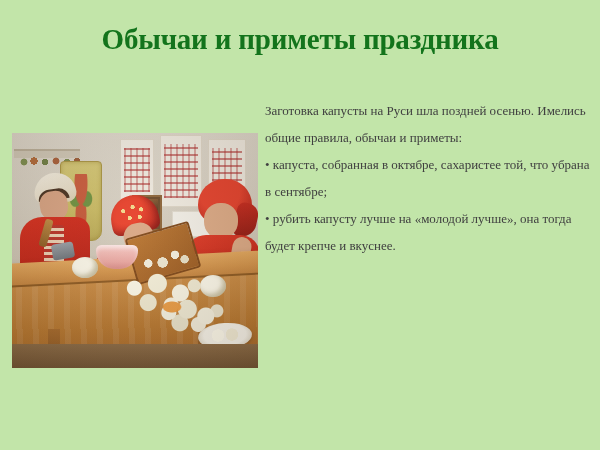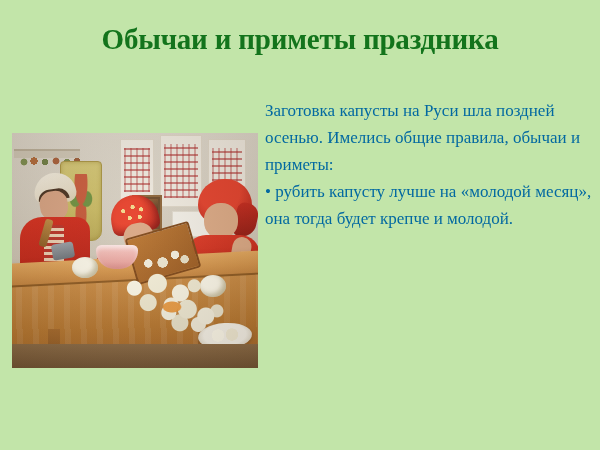"Заготовка капусты на Руси шла" .body-text { color: #0369a1 -> #404040; font-size: 17px -> 13px }
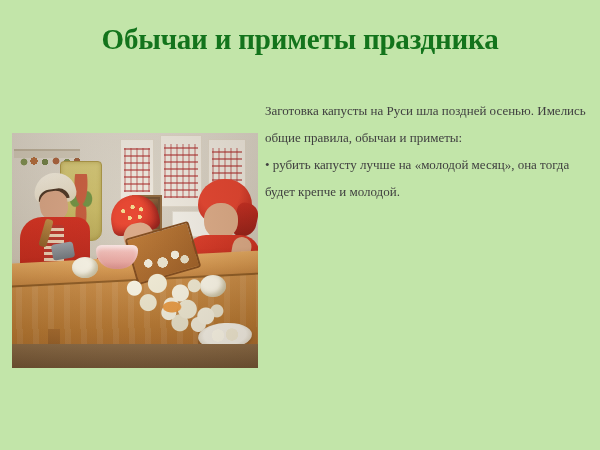"• капуста, собранная в октябре," p.bullet-line { html: none -> <p>• капуста, собранная в октябре, сахаристее той, что убрана в сентябре;</p> }
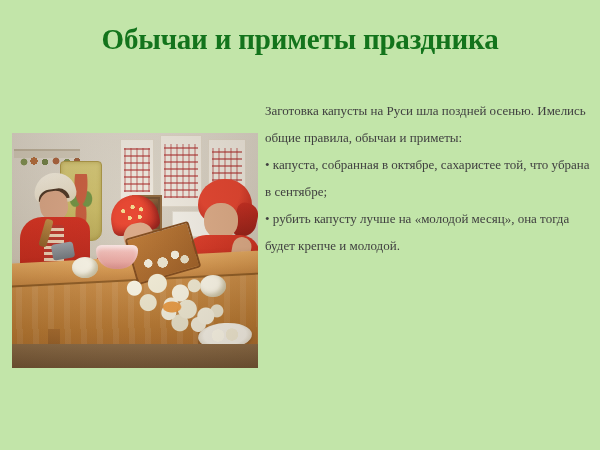"• рубить капусту лучше на" p.bullet-line { text: месяц», она тогда будет крепче и молодой -> лучше», она тогда будет крепче и вкуснее }
